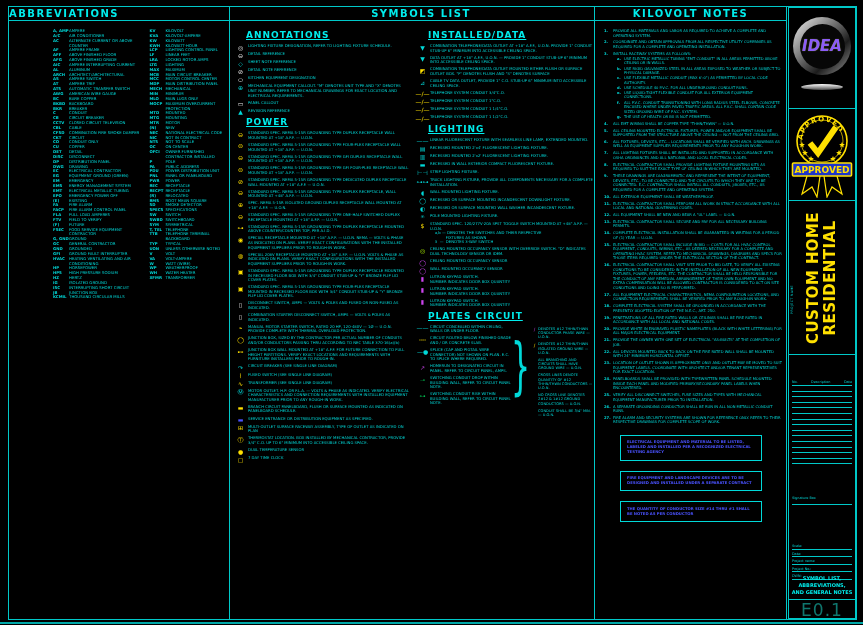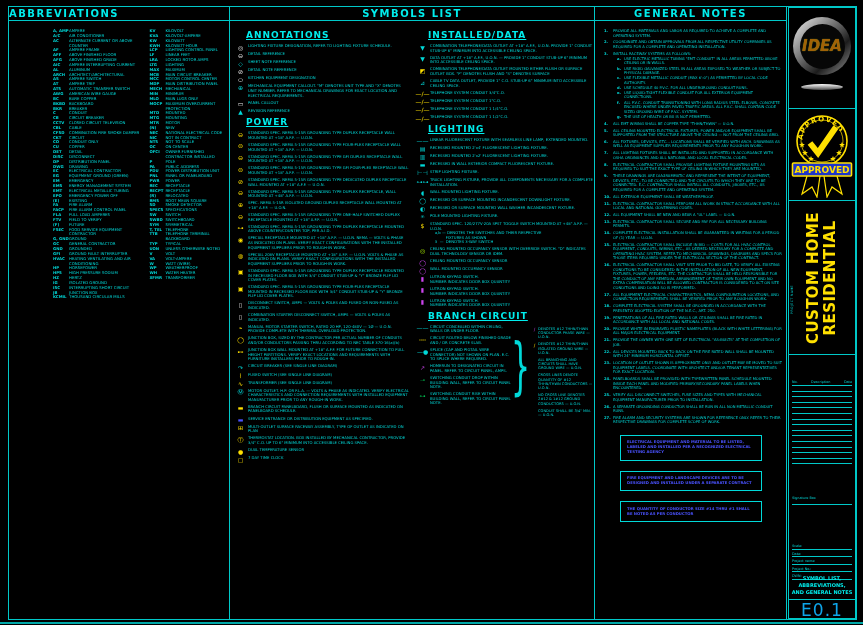"SYMBOLS LIST" div.hdr { left: 221px -> 230px }
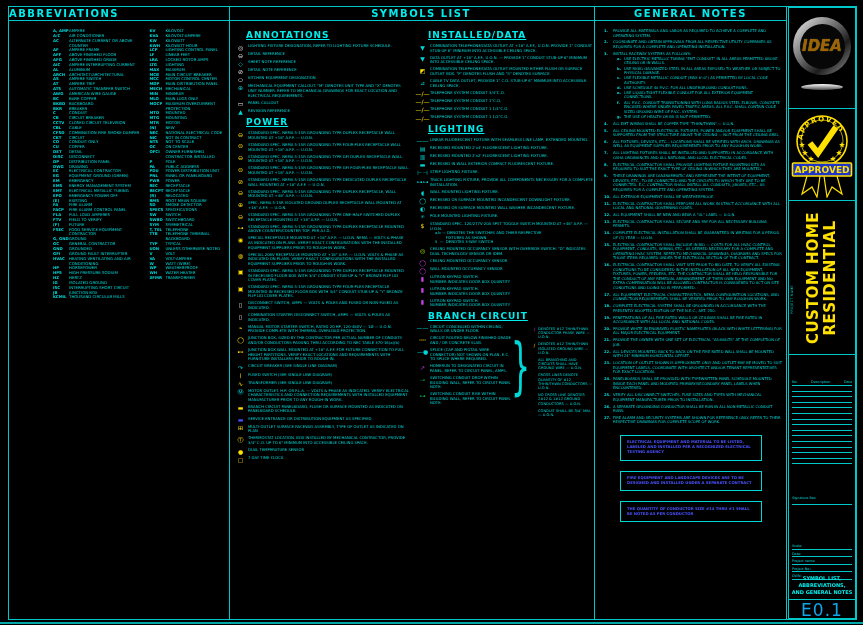"GENERAL NOTES" span { text: GENERAL -> KILOVOLT }
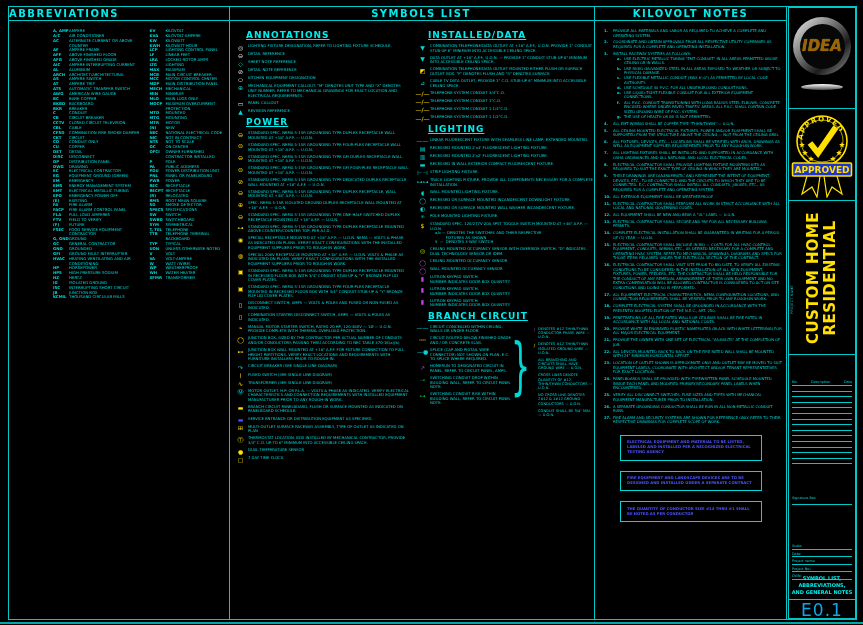"IDEA" .logo-text { color: #a16207 -> #8b5cf6 }
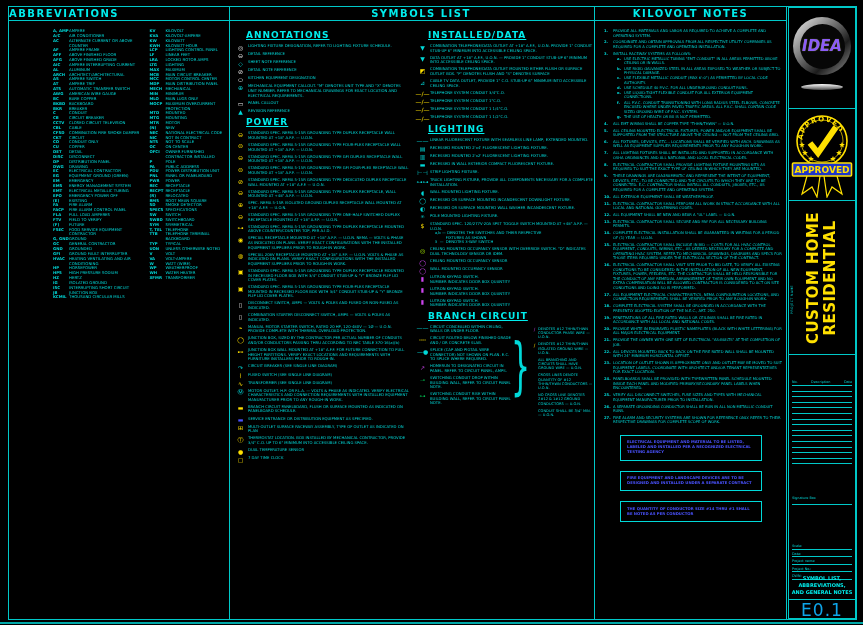"BRANCH CIRCUIT" div.sym-title { text: BRANCH -> PLATES }
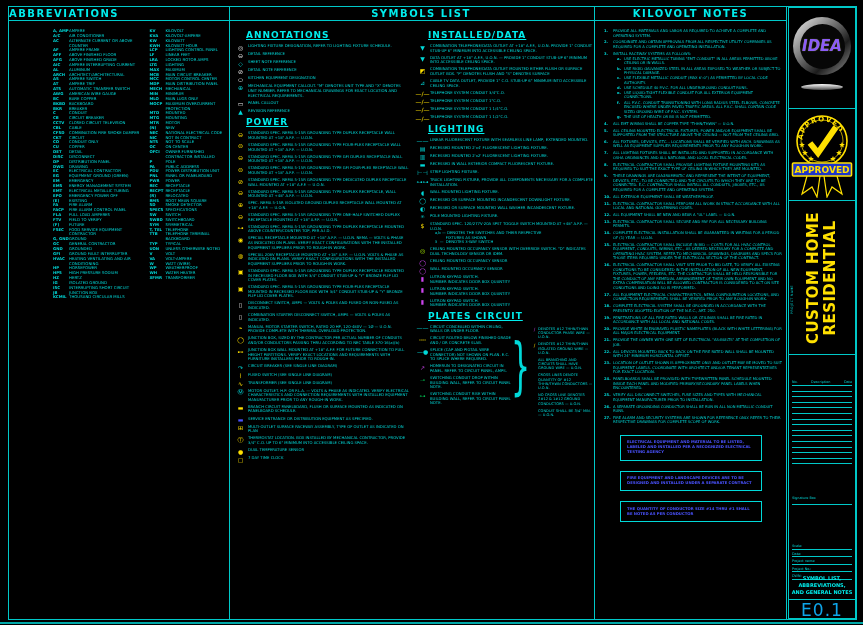"E0.1" #tb-number { color: #0ea5e9 -> #0f766e }
